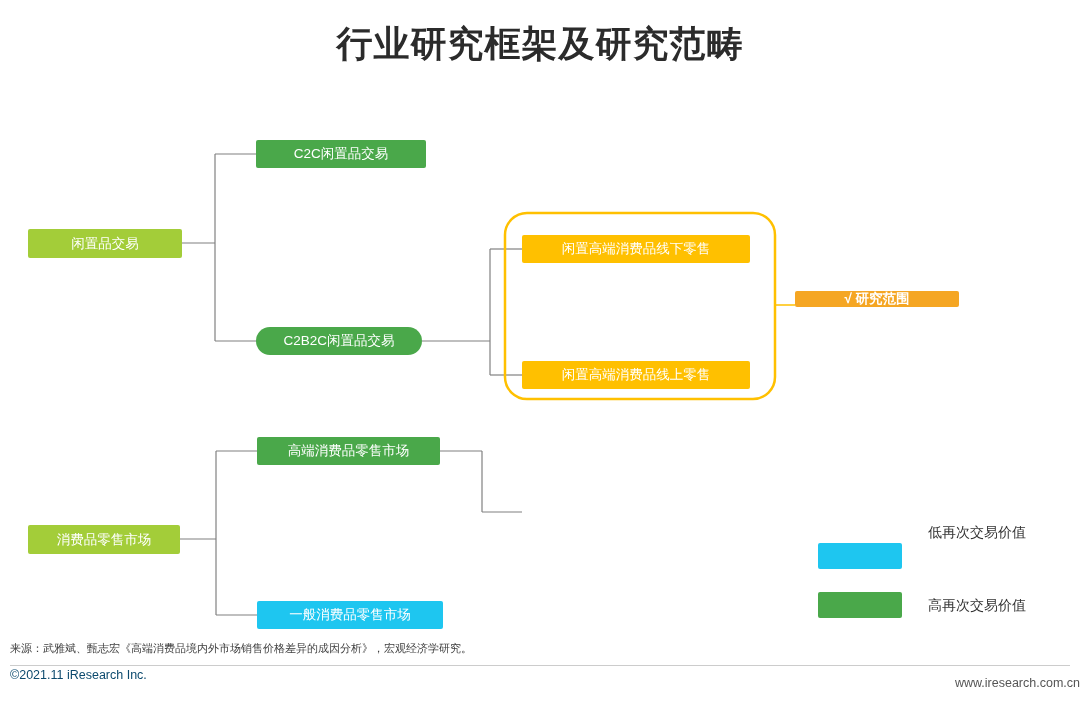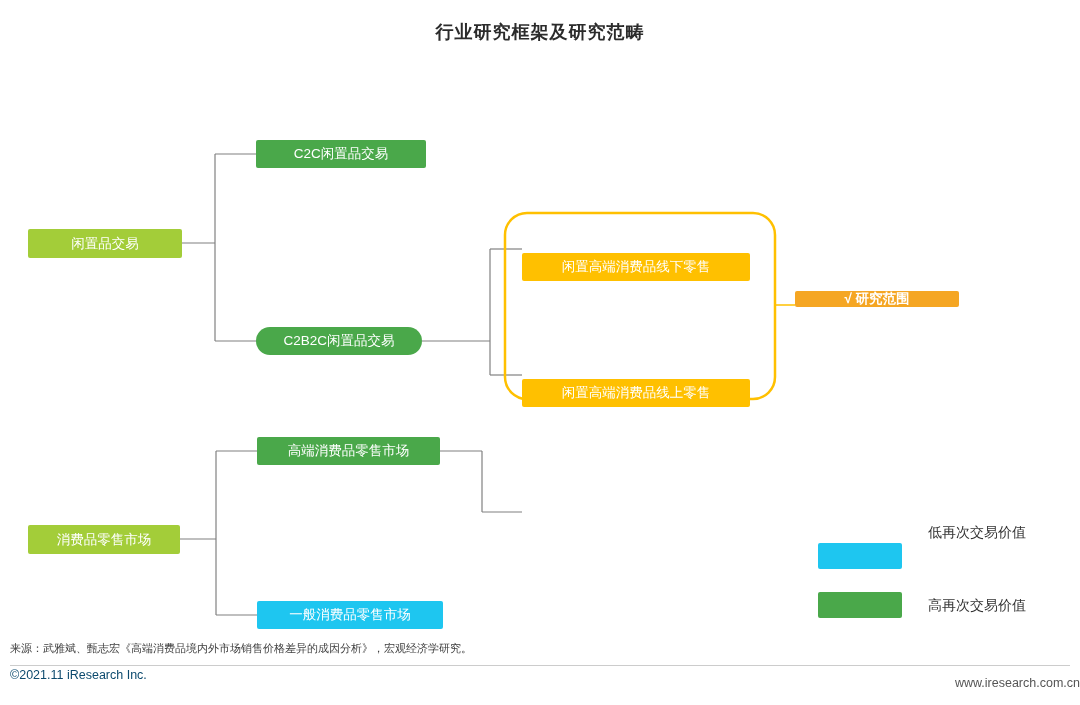"行业研究框架及研究范畴" #title { font-size: 18px -> 36px }
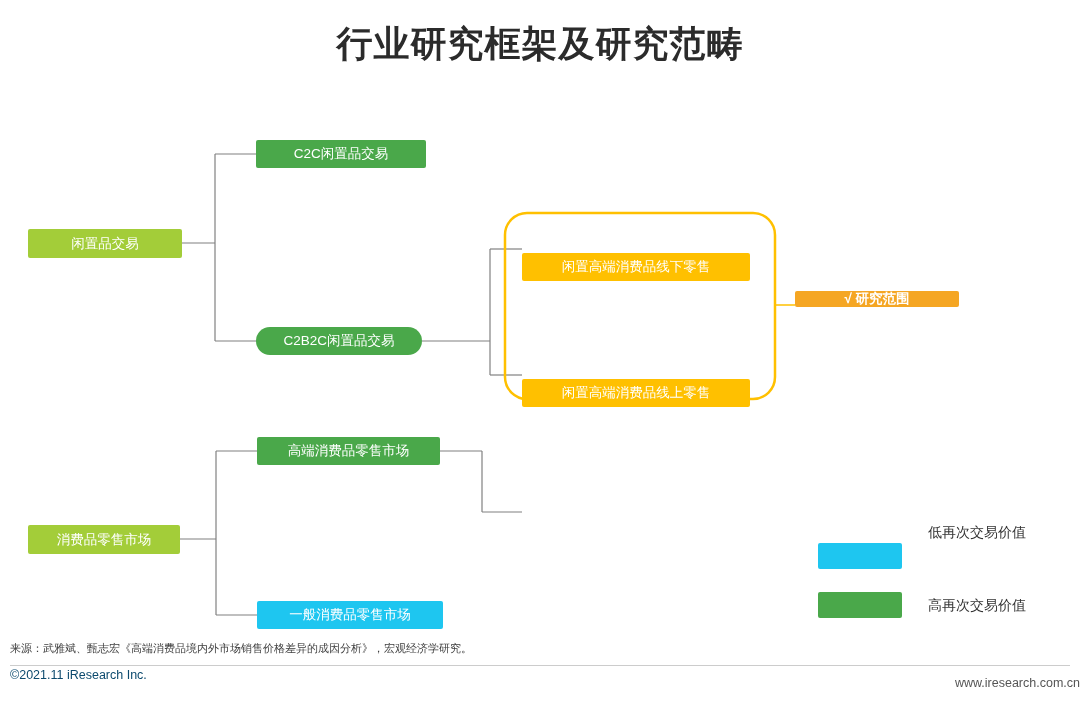"闲置高端消费品线下零售" .node.yellow { margin-top: 18px -> none }
